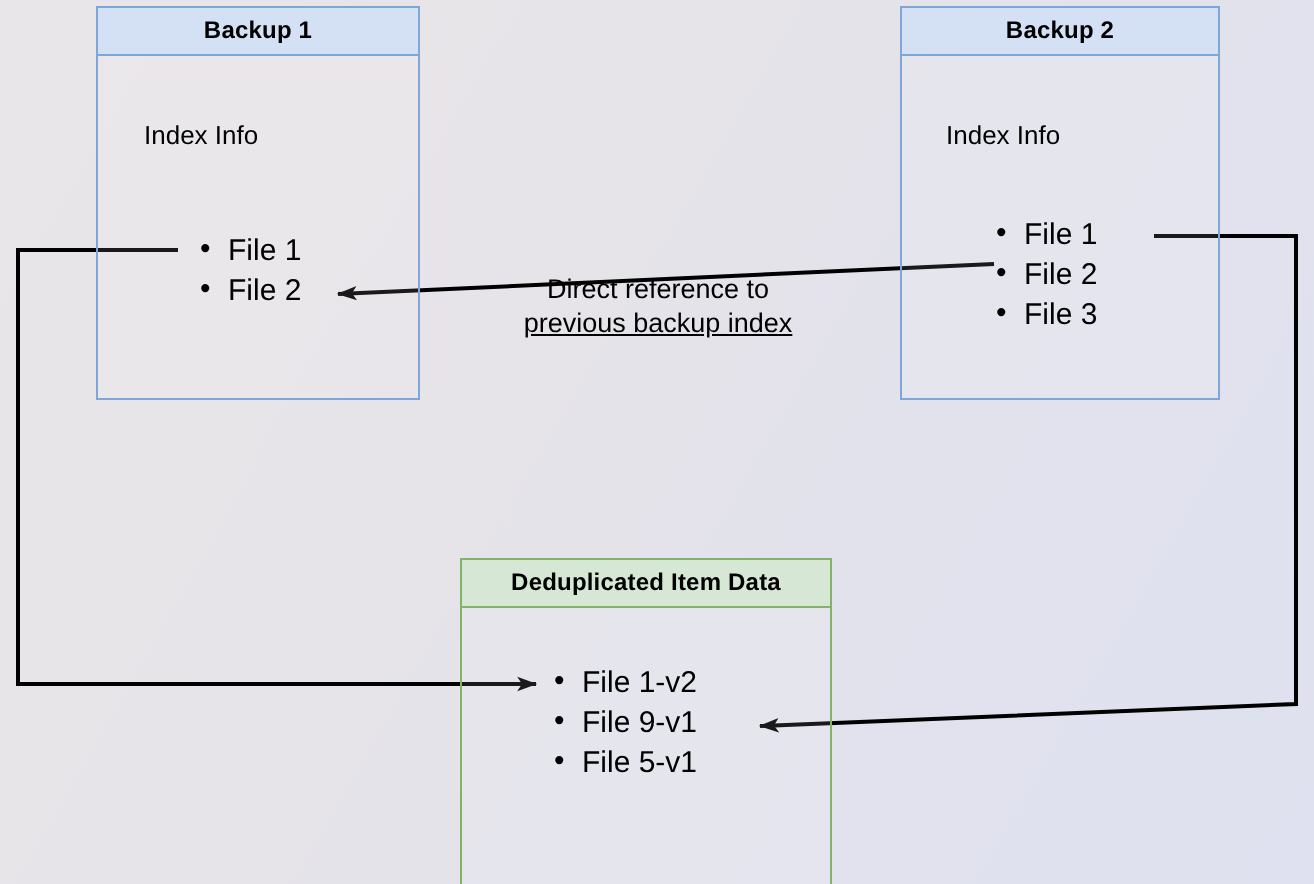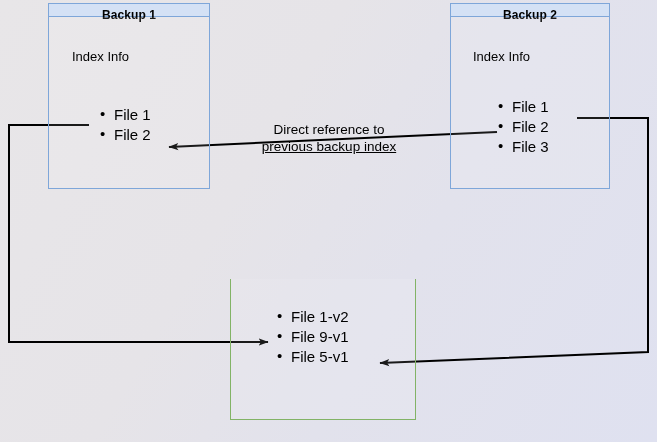"Backup 1" .node-header { height: 14px -> 25px }
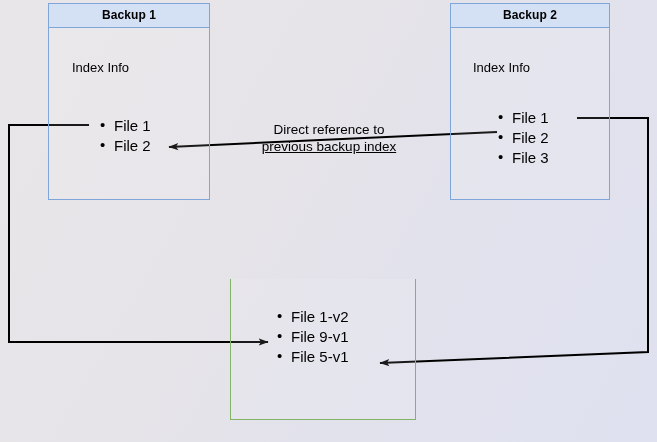"Direct reference to" div { top: 121px -> 136px }
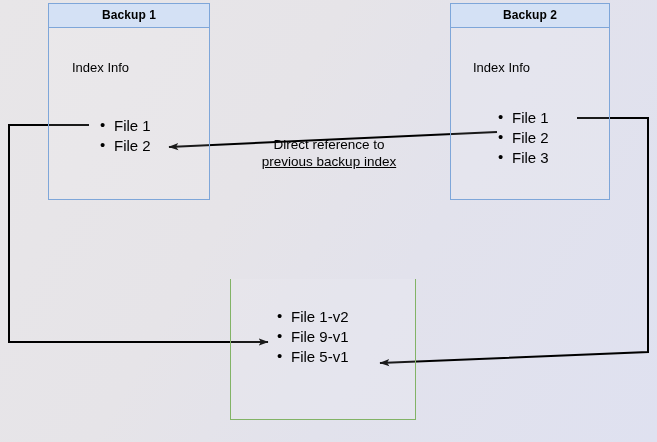"Deduplicated Item Data" div.node-header { html: none -> <div>Deduplicated Item Data</div> }
